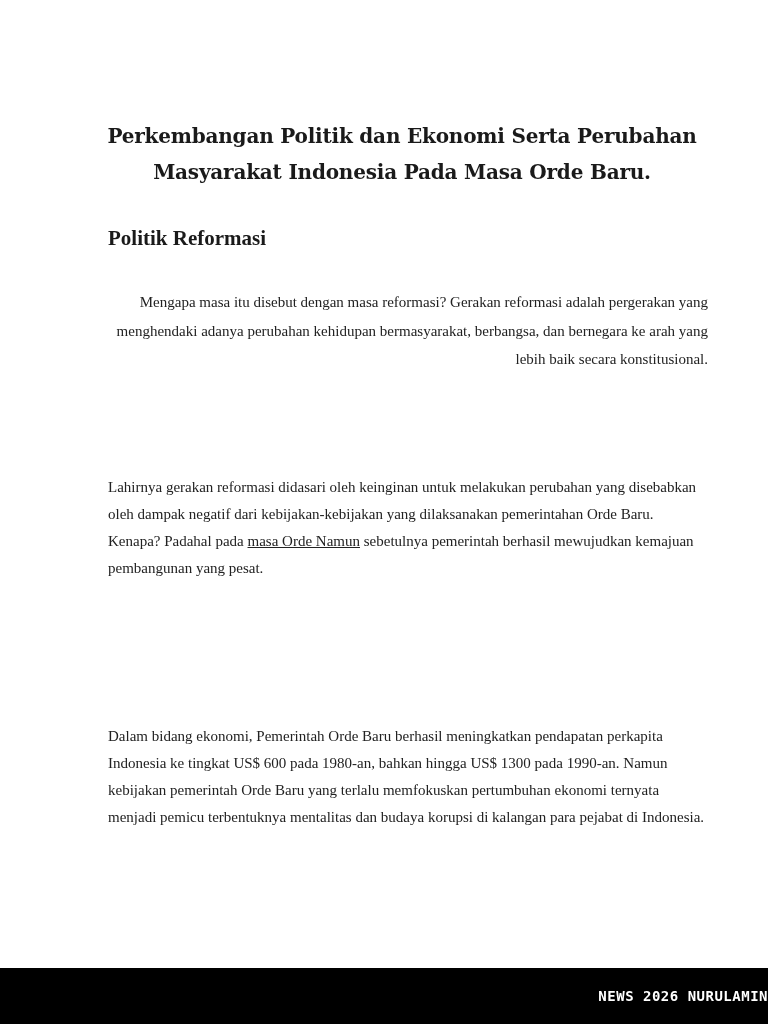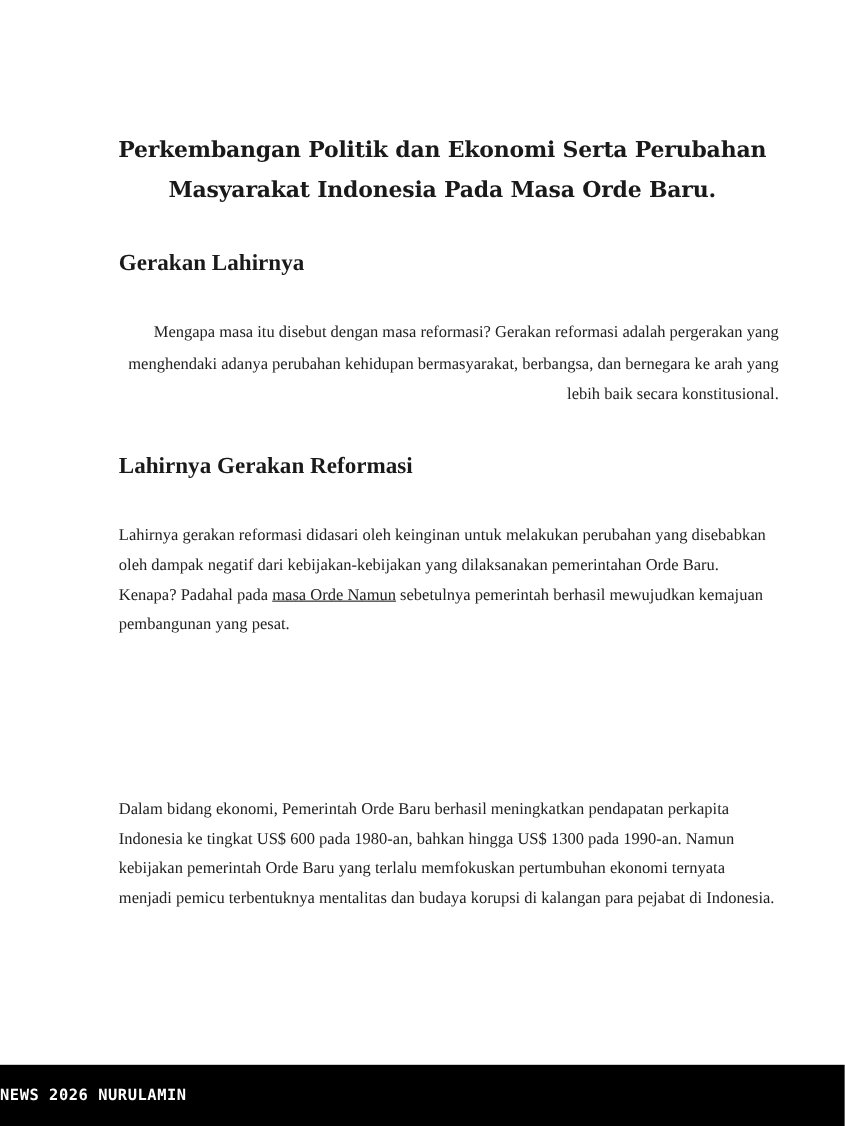"Gerakan Lahirnya" h2.h2 { text: Gerakan Lahirnya -> Politik Reformasi }
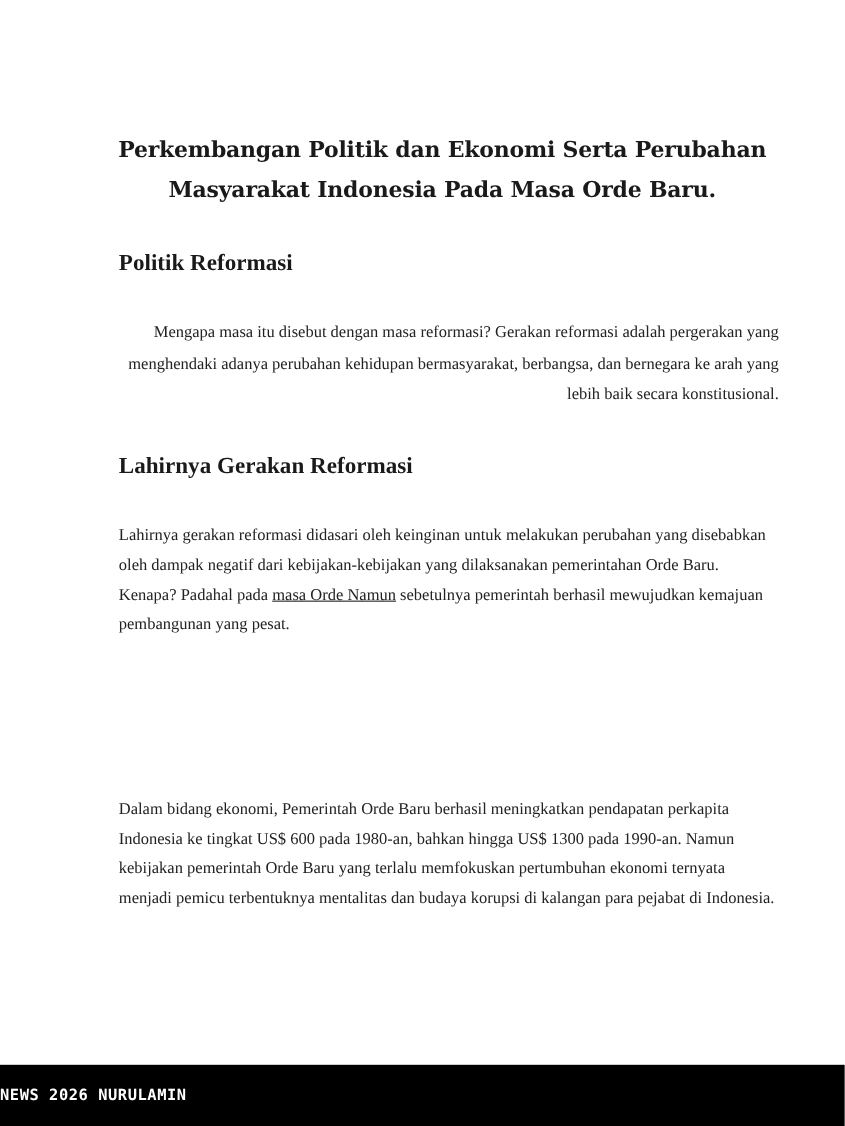"Lahirnya Gerakan Reformasi" h2.h2 { html: <h2>Lahirnya Gerakan Reformasi</h2> -> none }
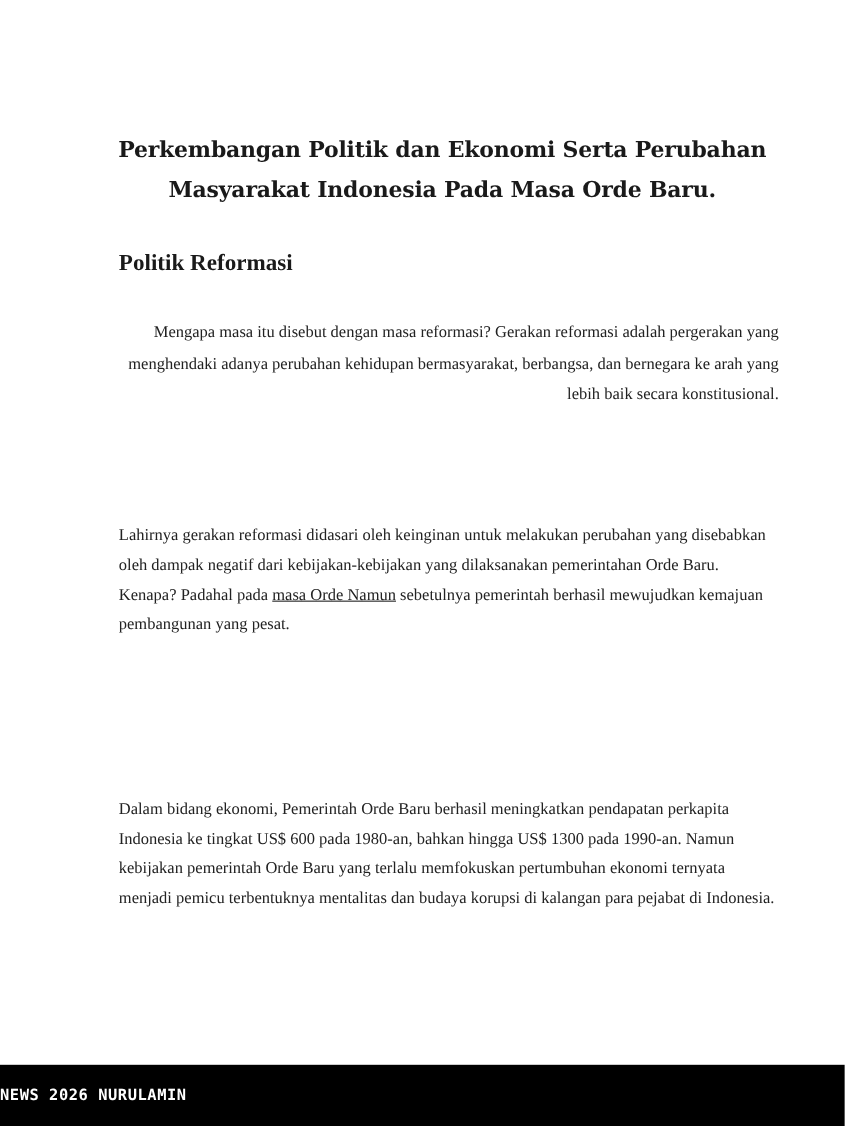"NEWS 2026 NURULAMIN" .footer { justify-content: flex-start -> flex-end }
